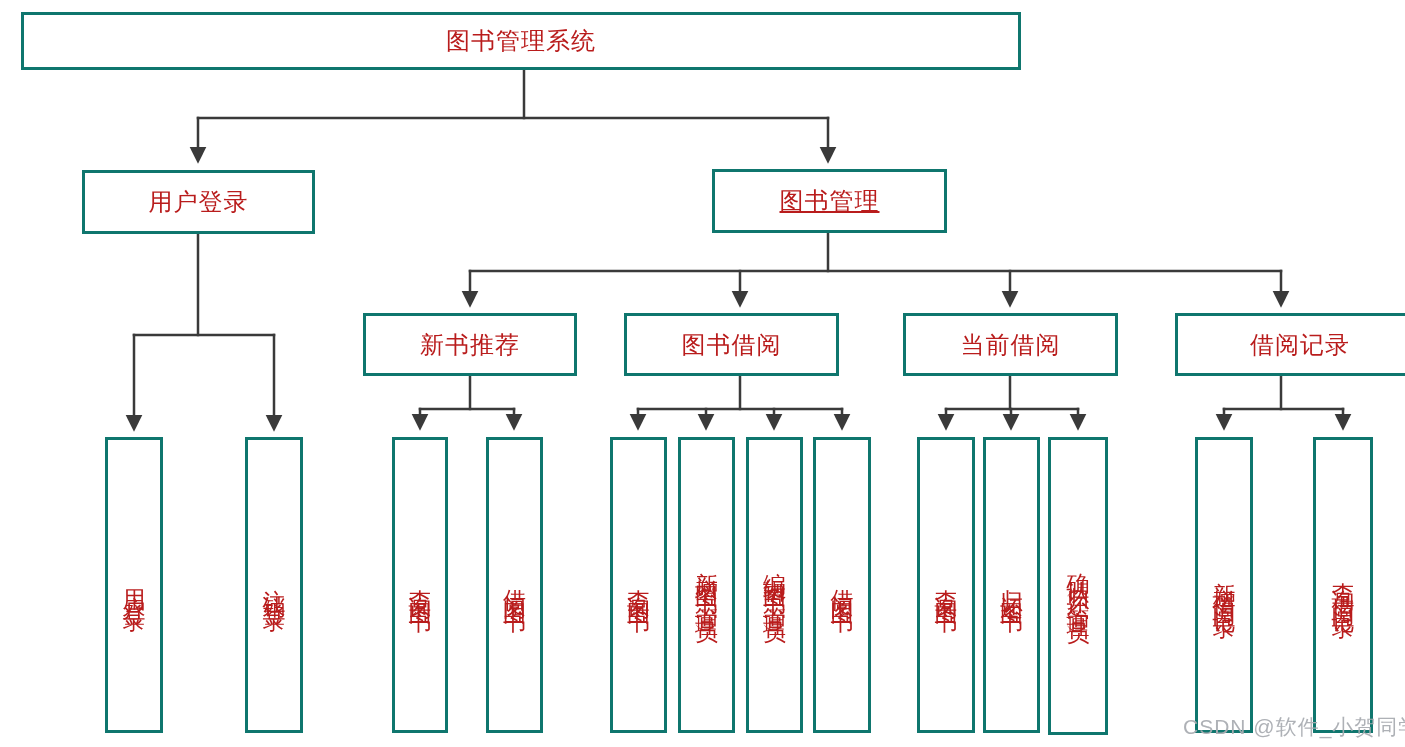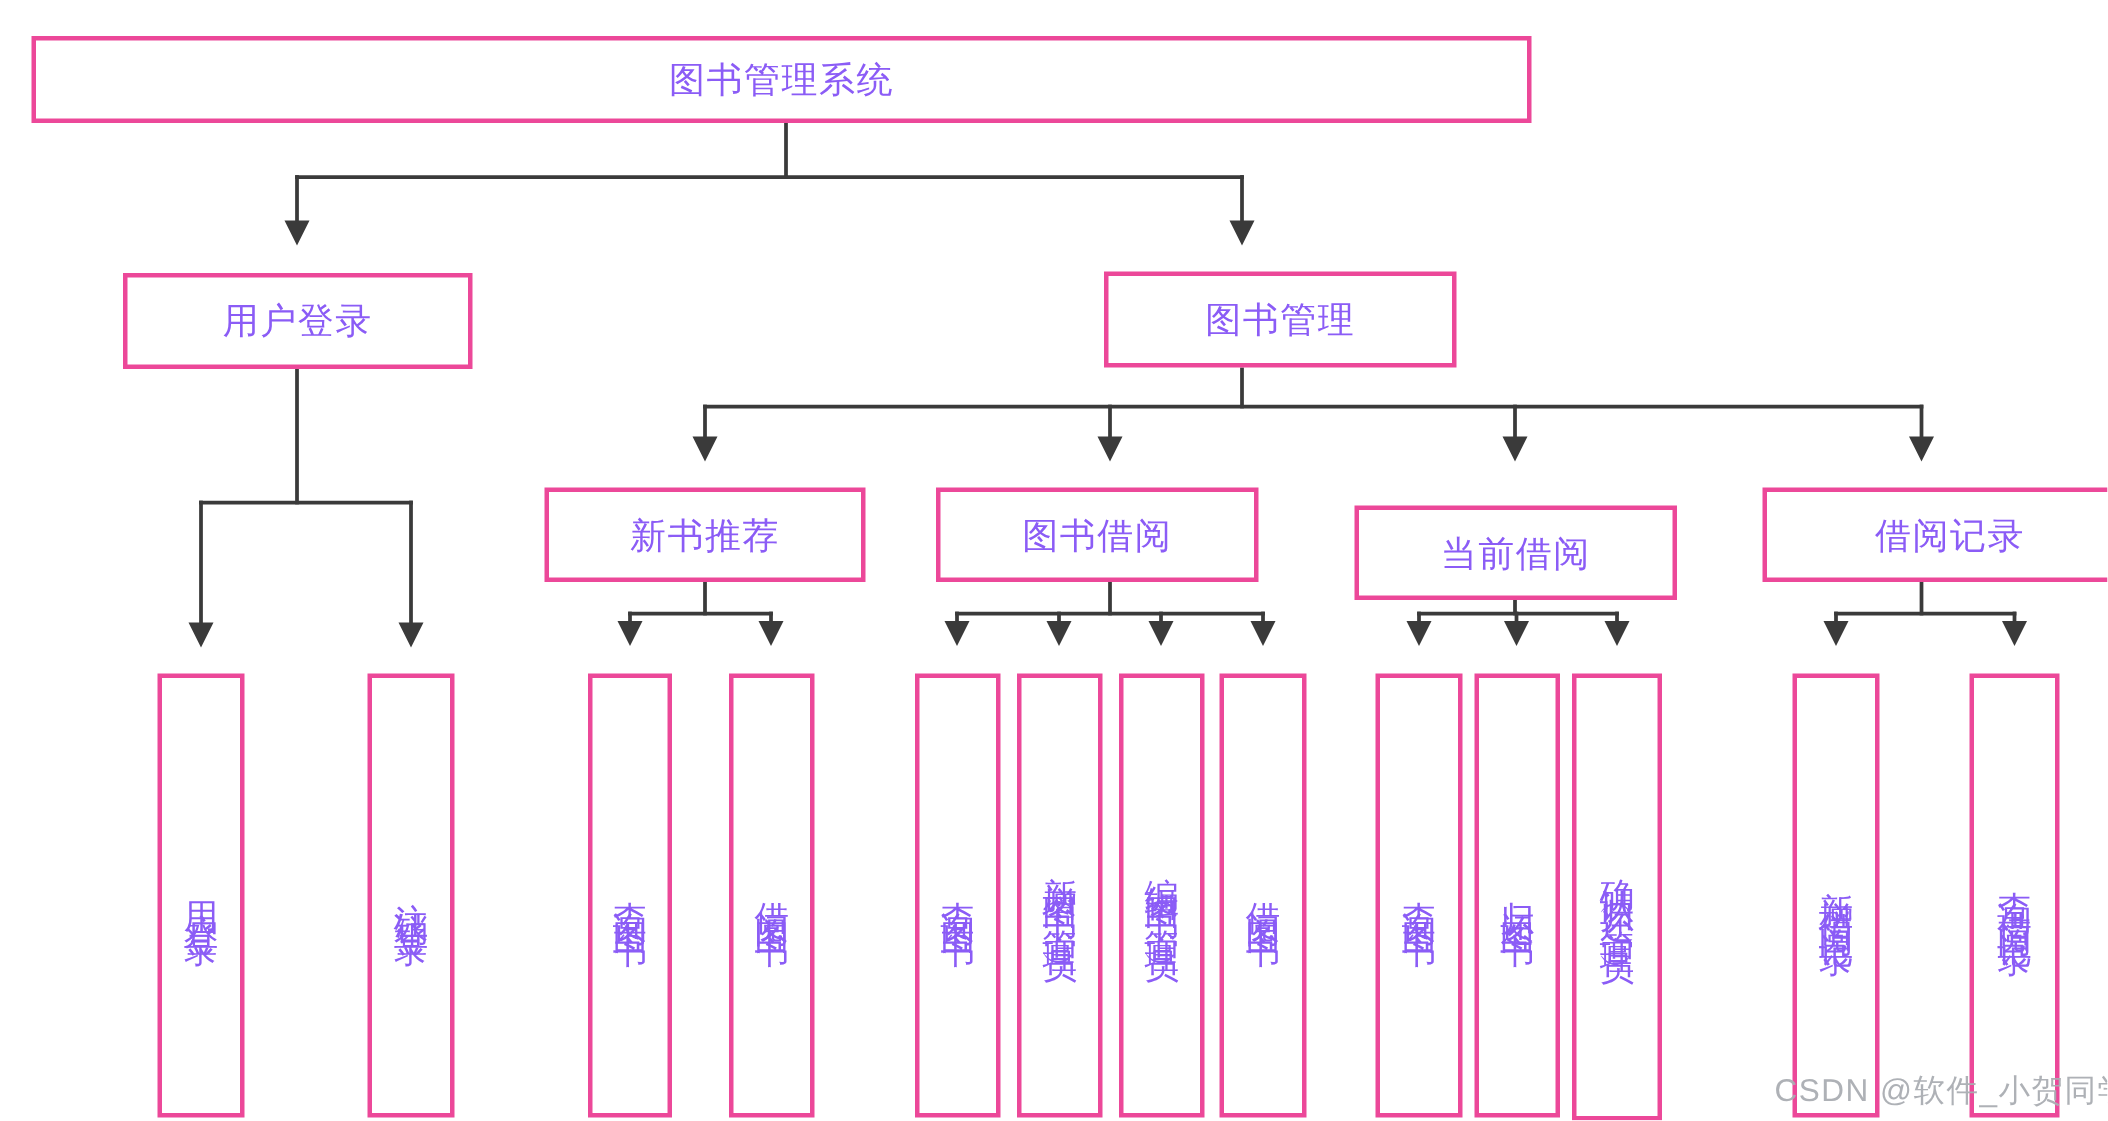"图书管理系统" .node { border: 3px solid #ec4899 -> 3px solid #0f766e; color: #8b5cf6 -> #b91c1c; margin-top: 12px -> none }
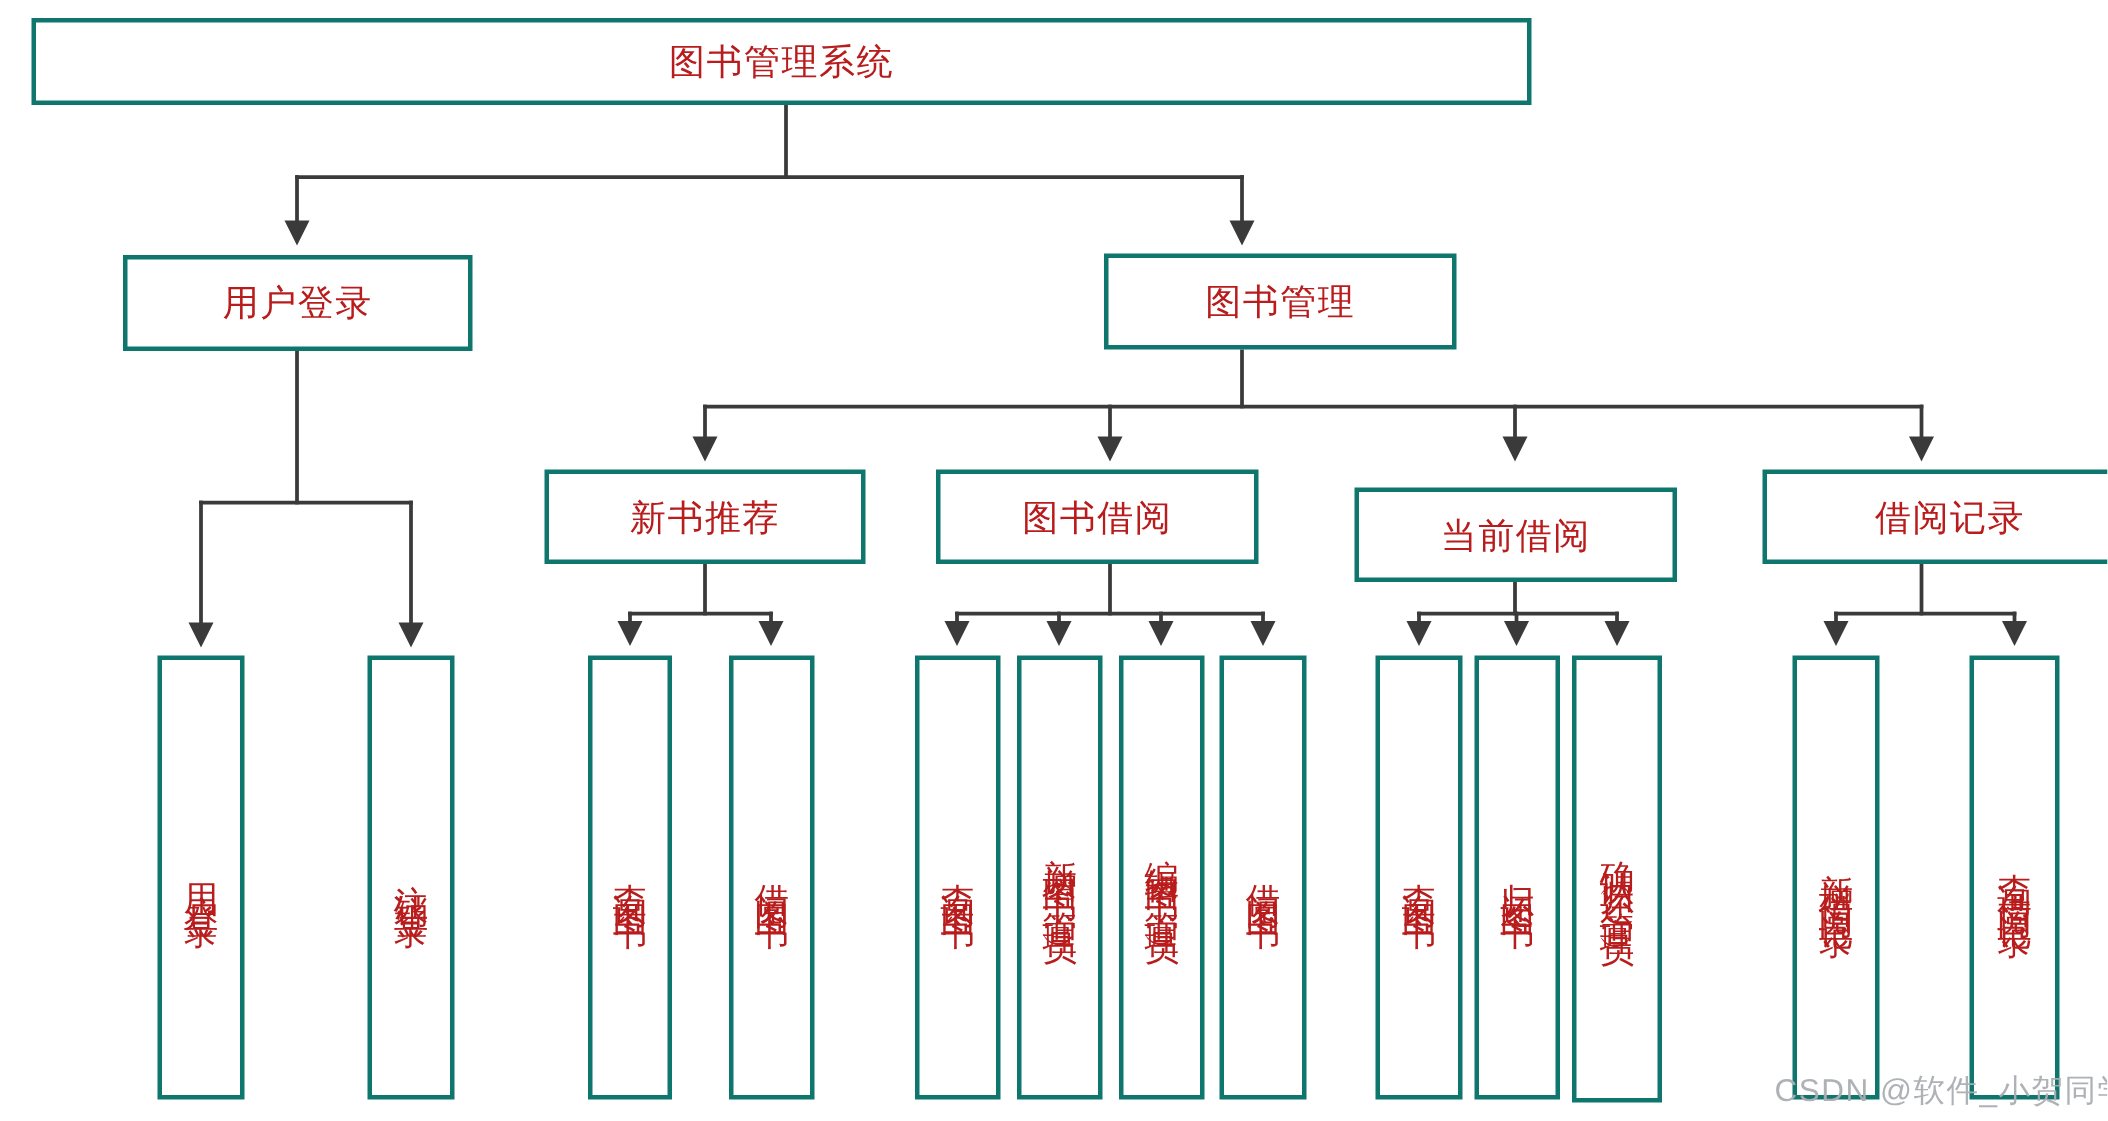"图书管理" div.node { left: 736px -> 712px; text-decoration: none -> underline }
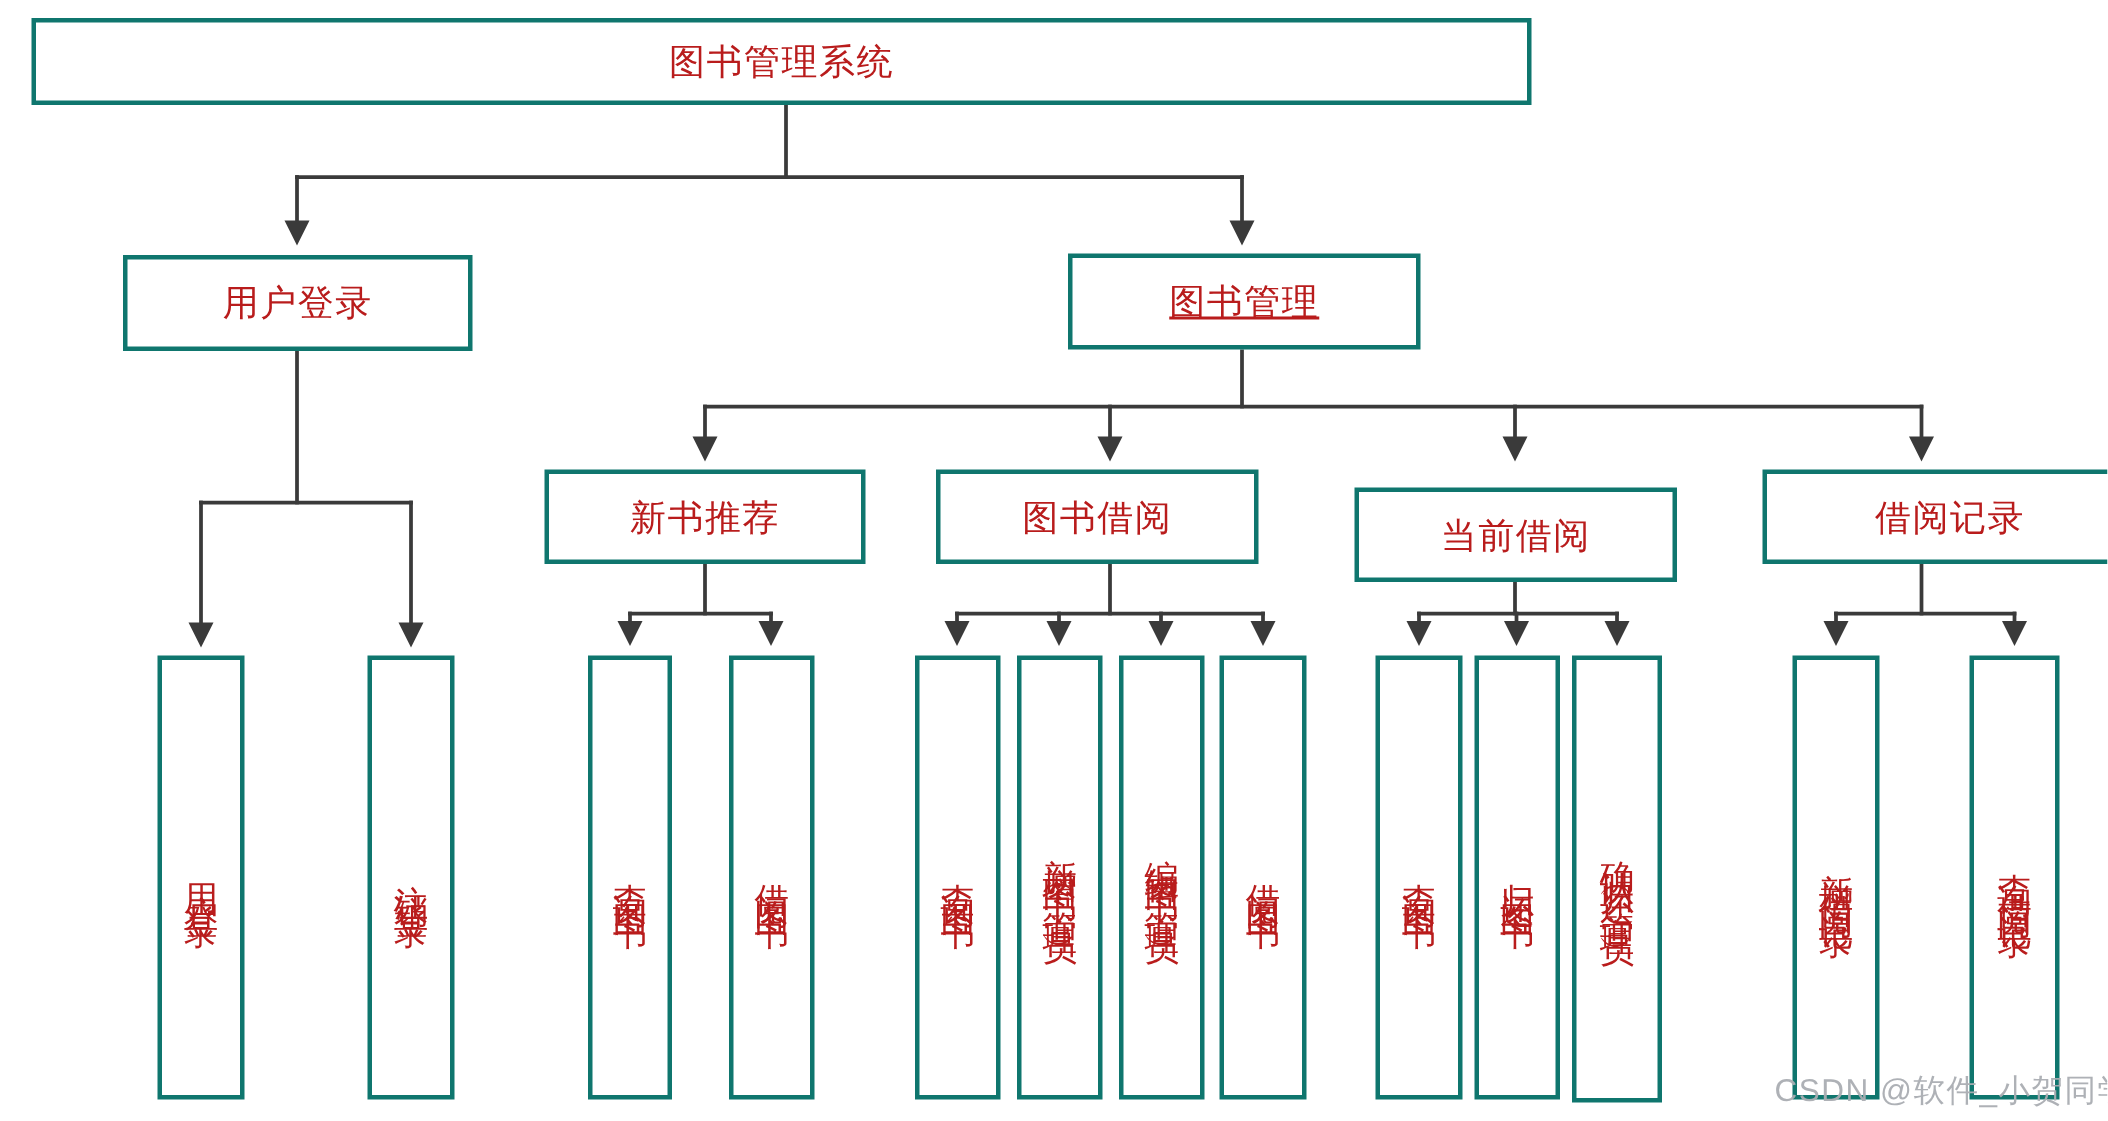"当前借阅" div.node { top: 325px -> 313px }
